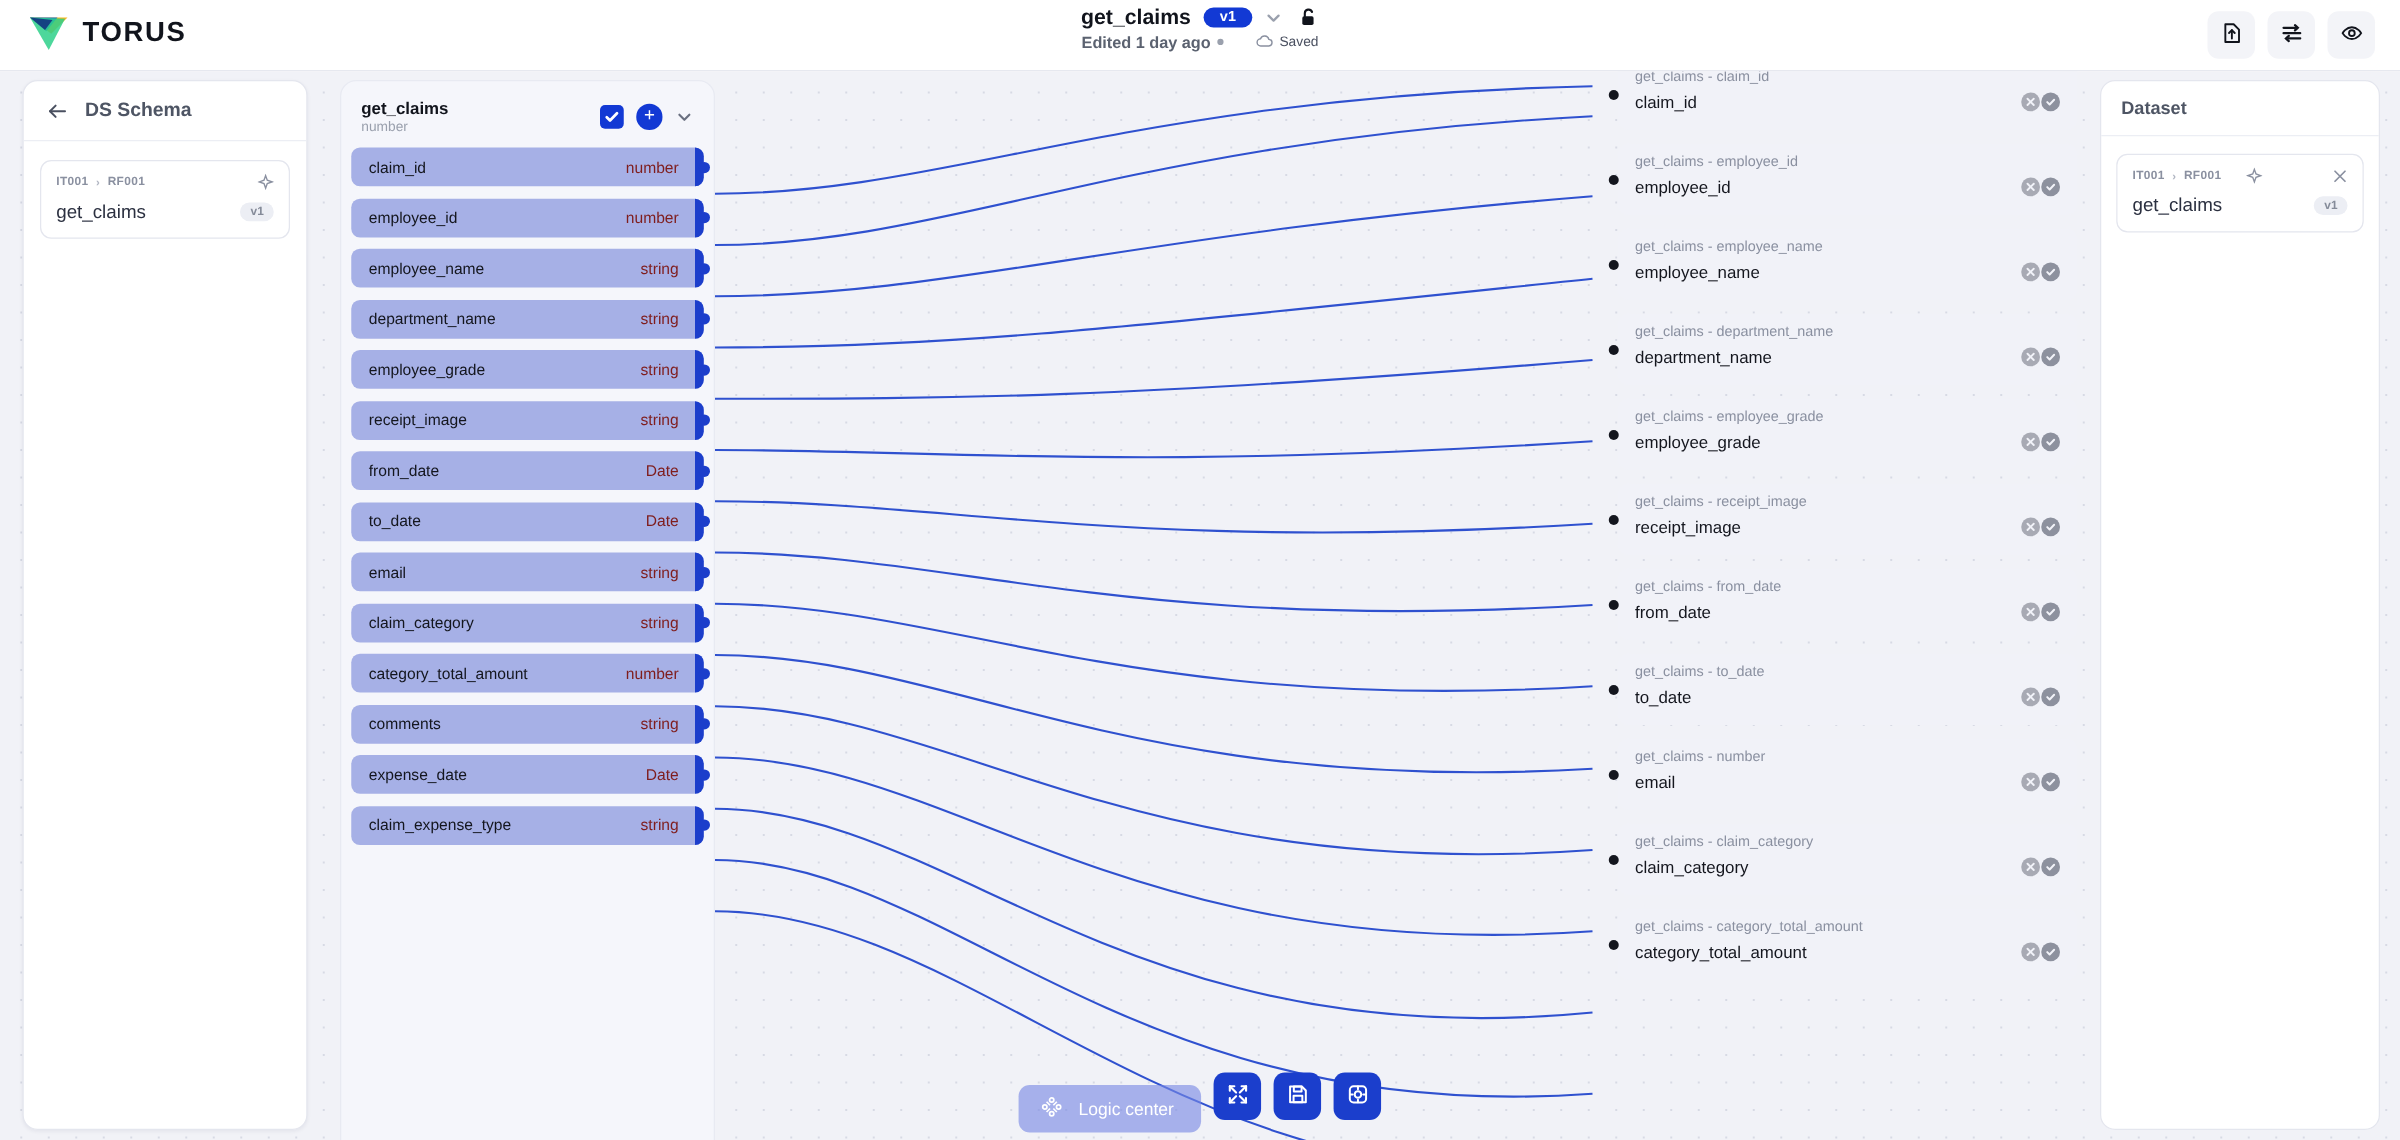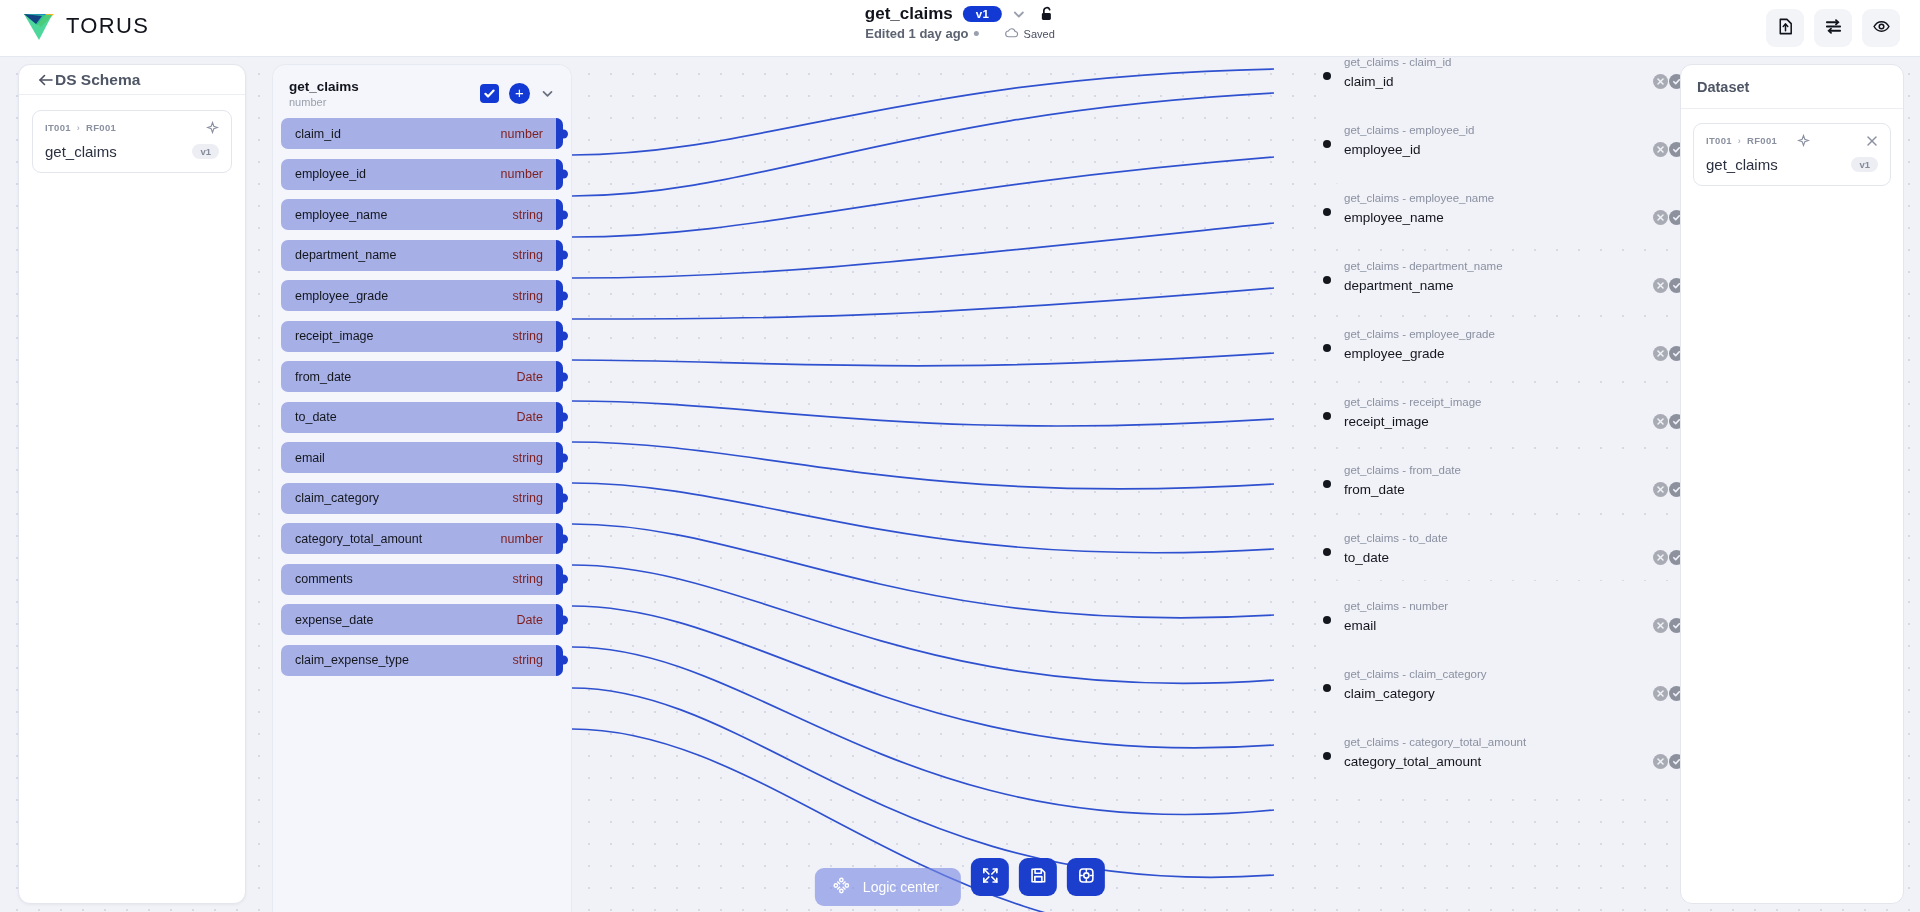"TORUS" .brand-text { font-weight: 400 -> 700 }
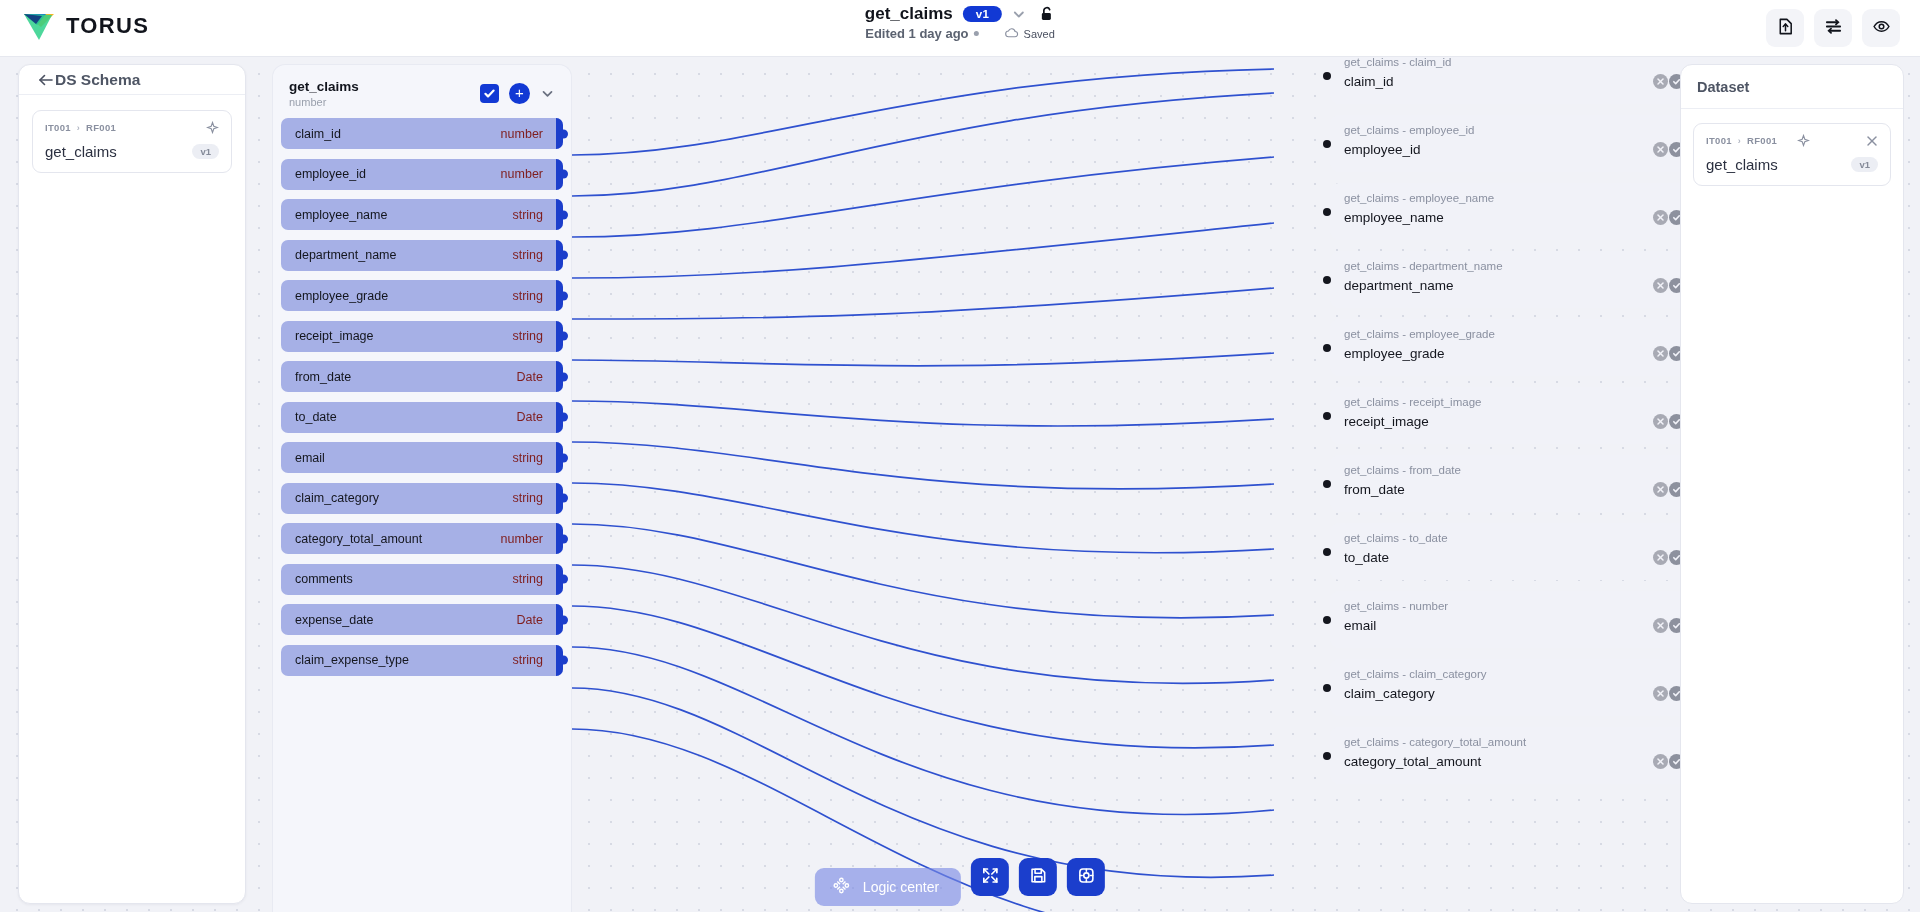"get_claims - claim_id" .map-col { left: 1330px -> 1294px }
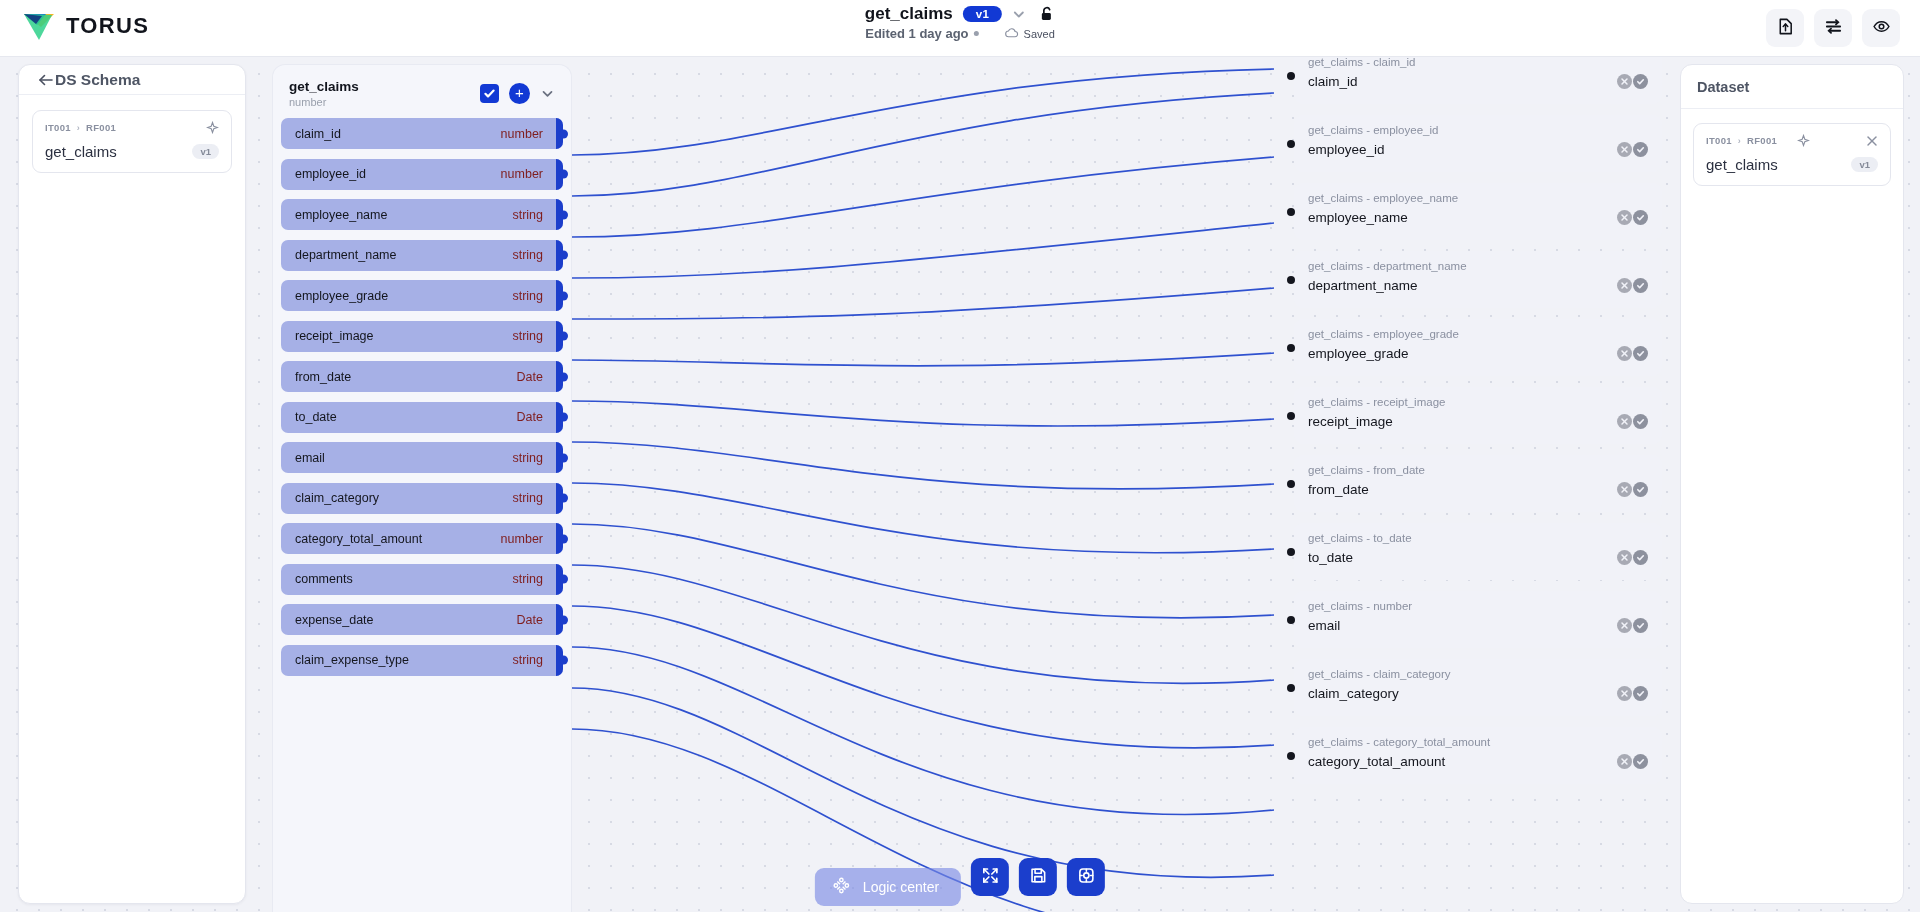"DS Schema" .left-head { gap: none -> 13px; height: 30px -> 48px }
